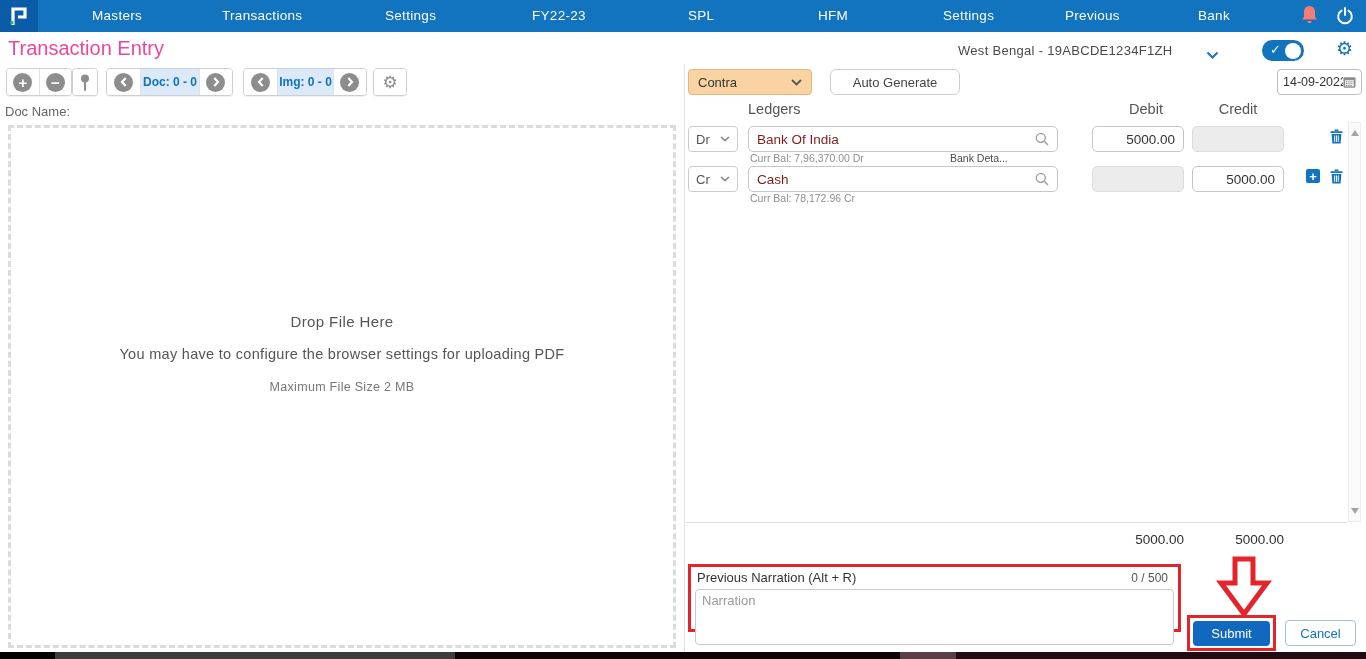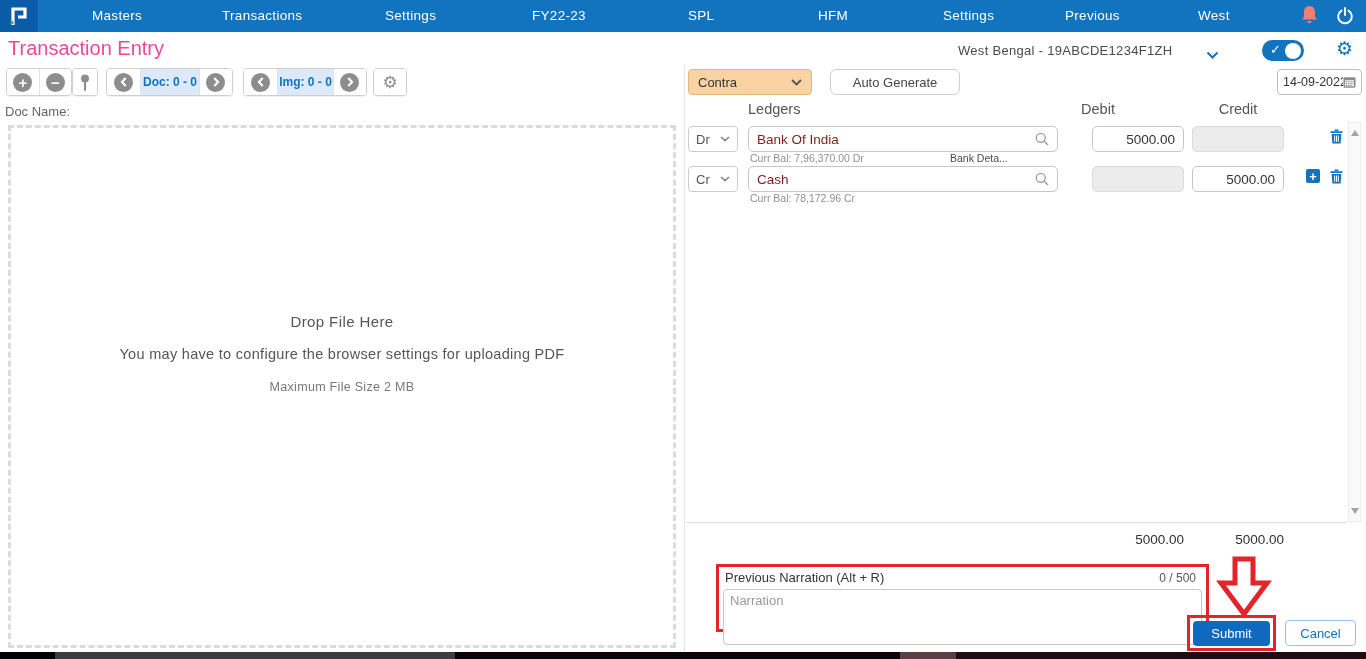"West" span.nav-item { text: West -> Bank }
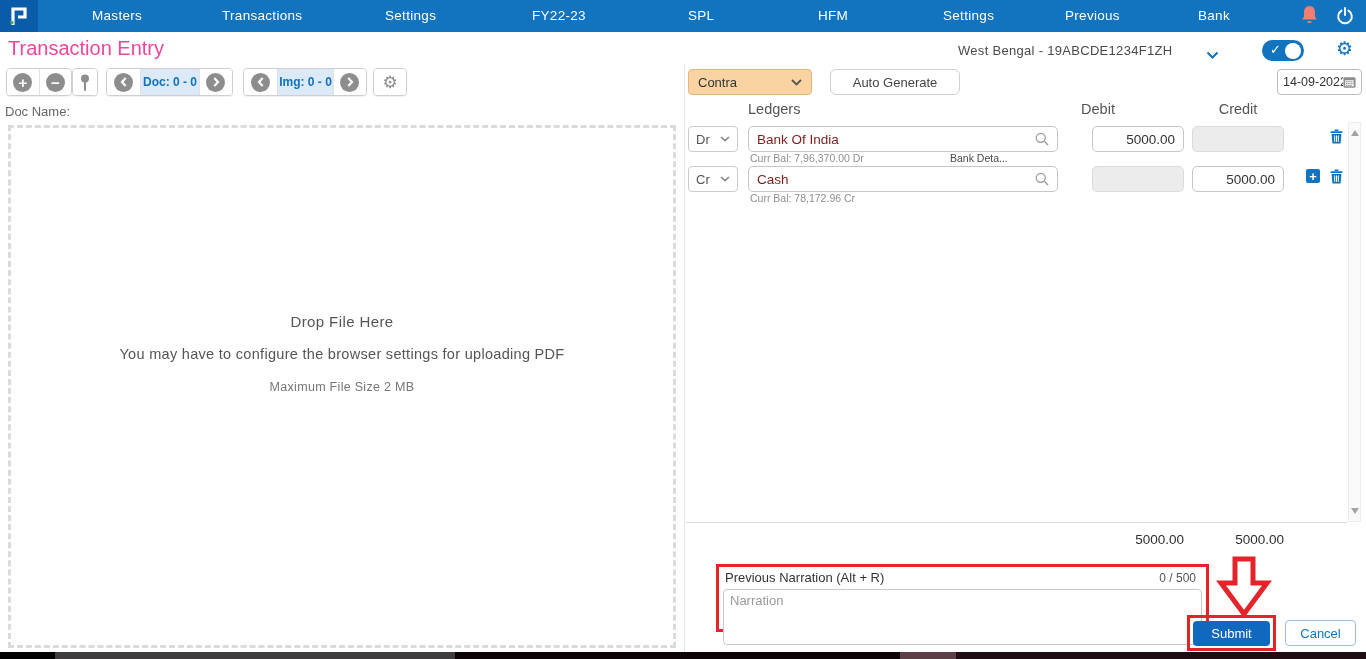"Debit" .head-debit { left: 1052px -> 1100px }
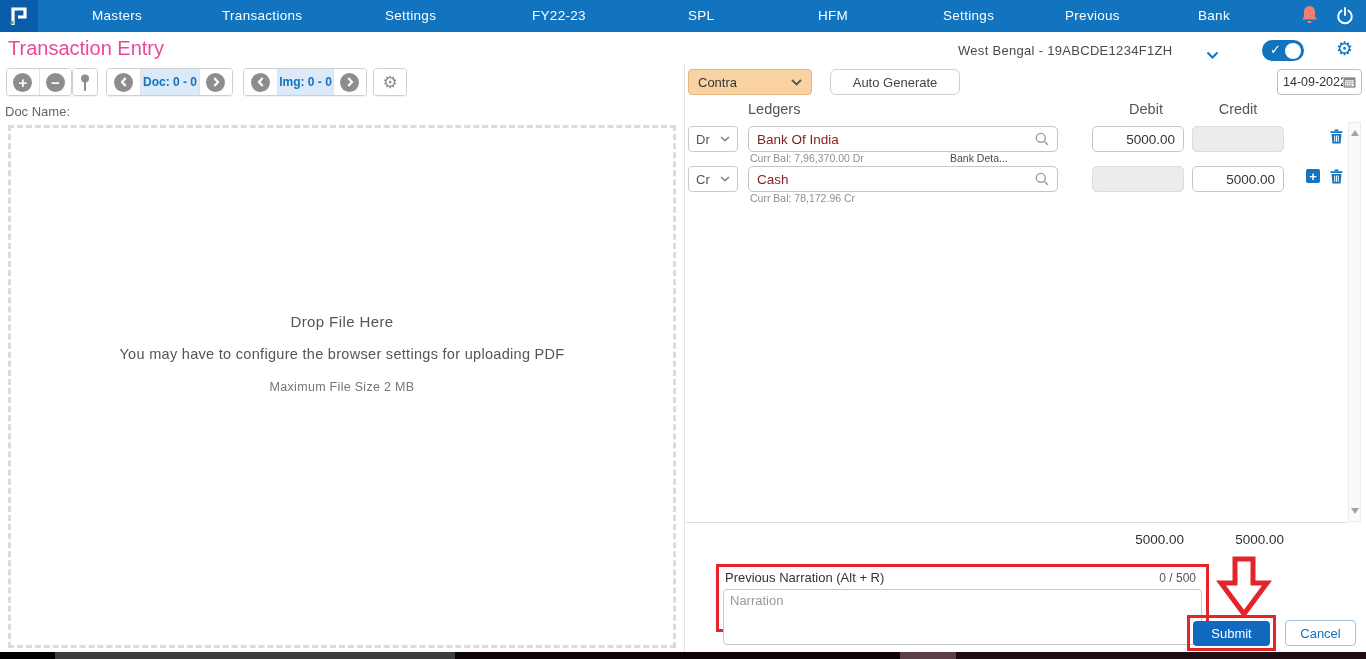"Previous Narration (Alt + R)" .narration-box { left: 716px -> 688px }
